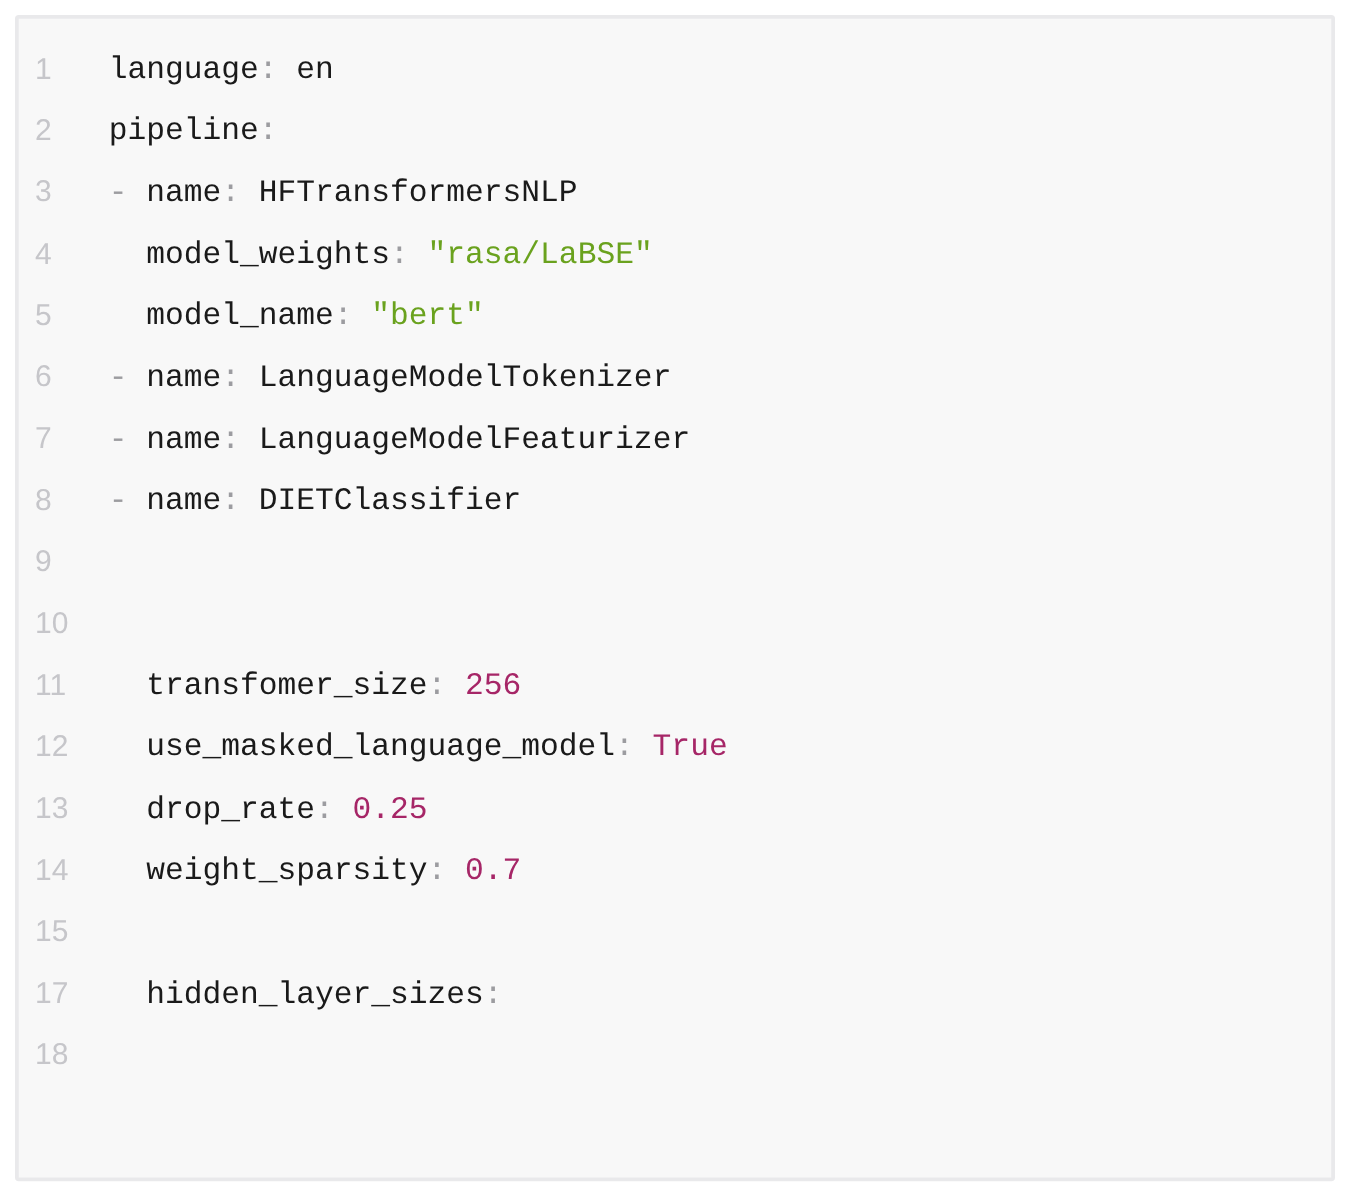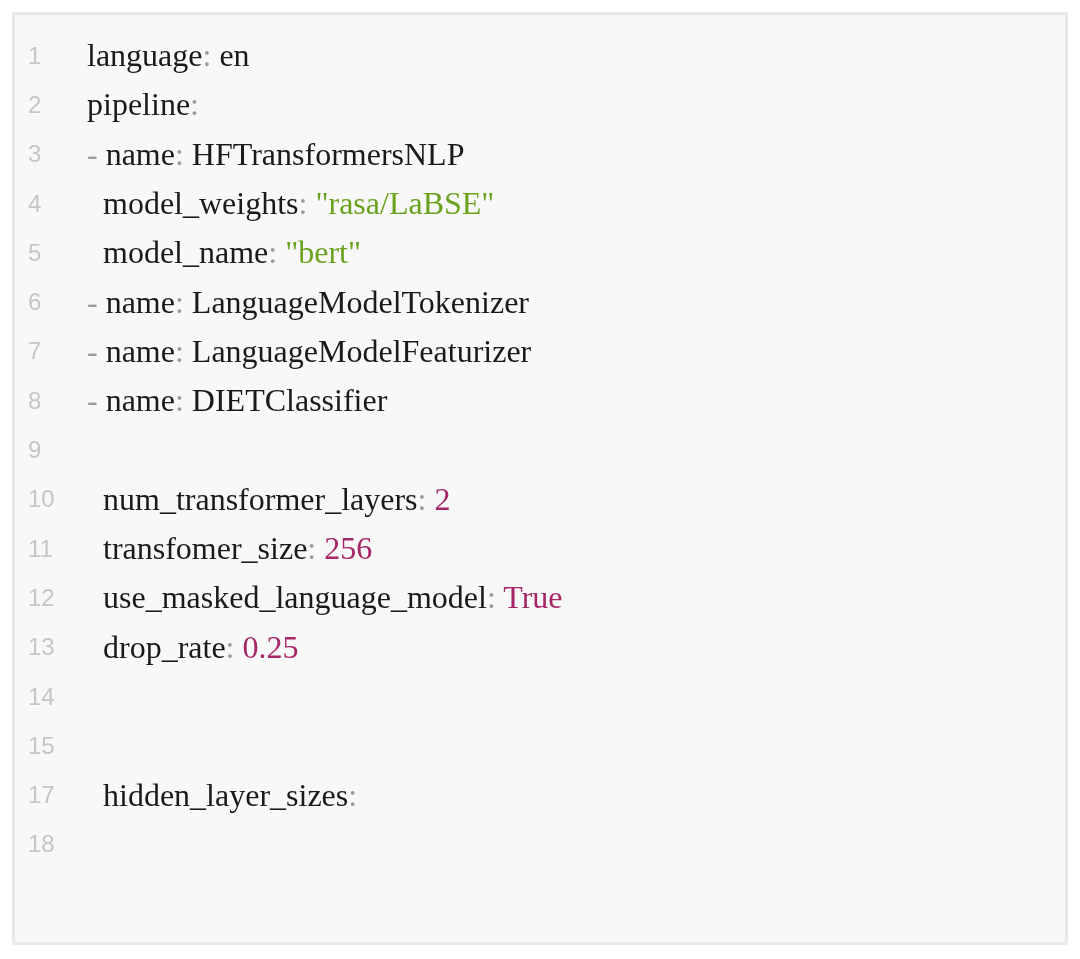"language: en" .lc { font-family: Liberation Serif, serif -> Liberation Mono, monospace; font-size: 32px -> 25px }
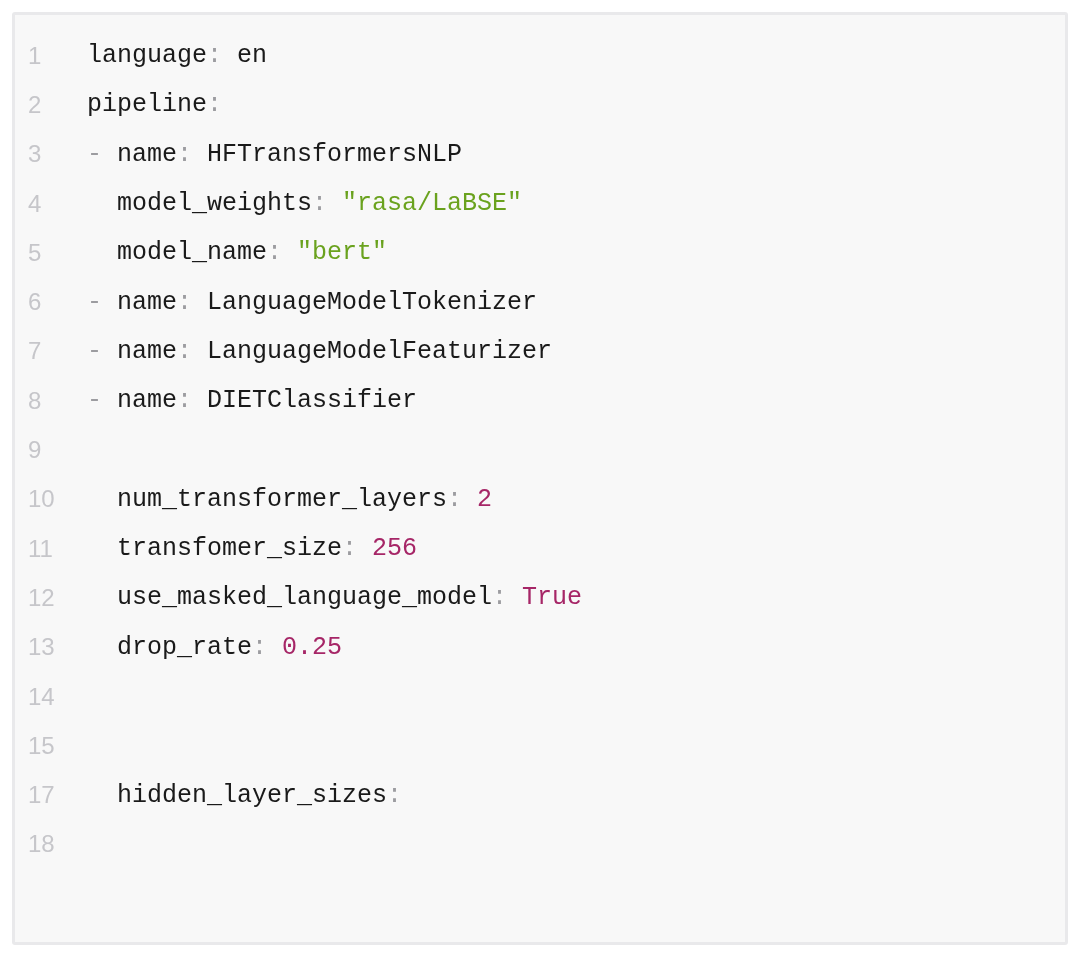"num_transformer_layers: 2" span.lc { html: <span><span> </span><span>num_transformer_layers</span><span>:</span><span> 2</span></span> -> none }
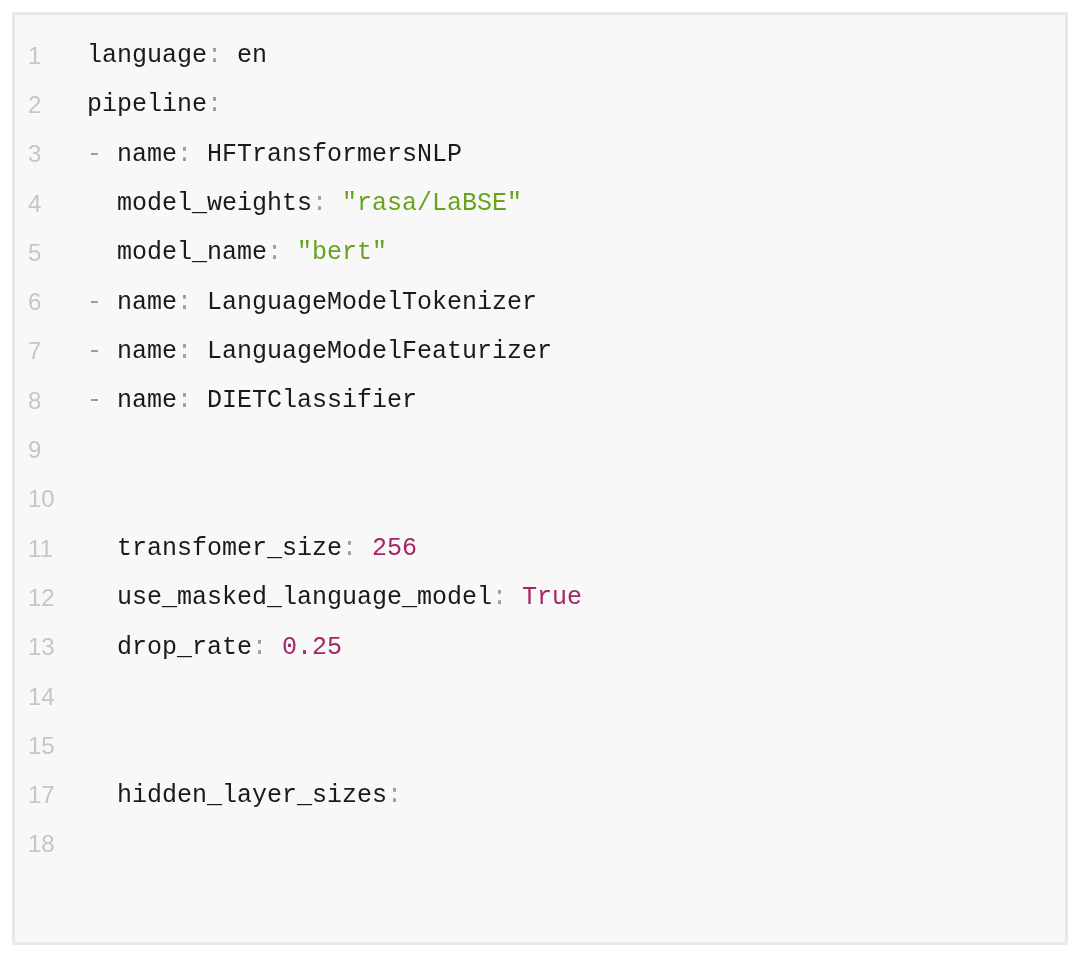"weight_sparsity: 0.7" span.lc { html: none -> <span><span> </span><span>weight_sparsity</span><span>:</span><span> 0.7</span></span> }
